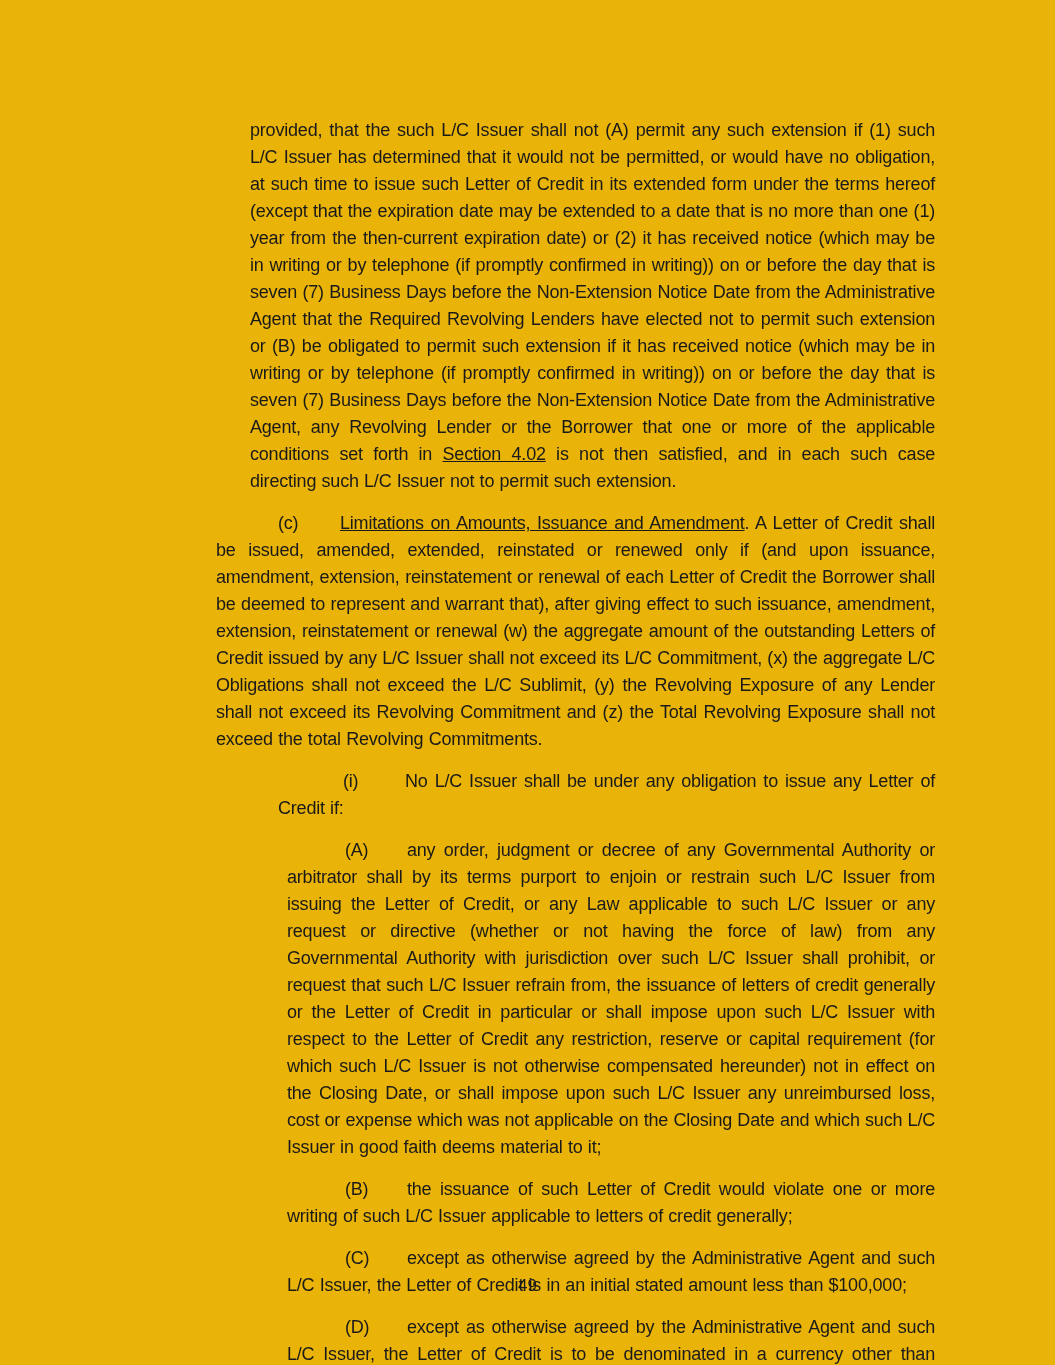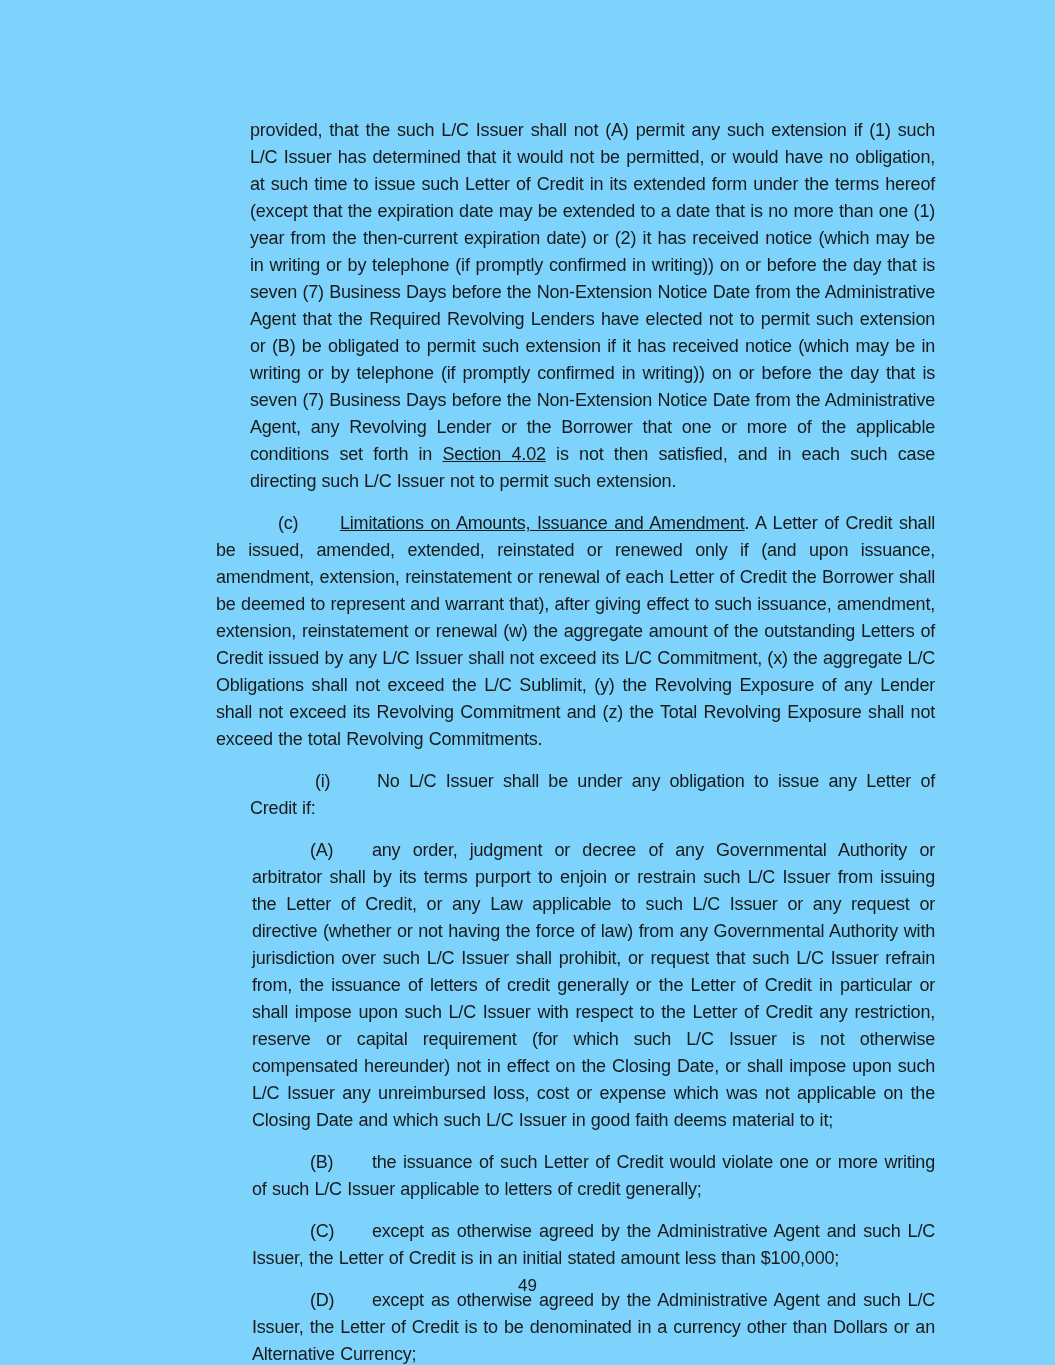"provided, that the such L/C" .doc-page { background: #7dd3fc -> #eab308 }
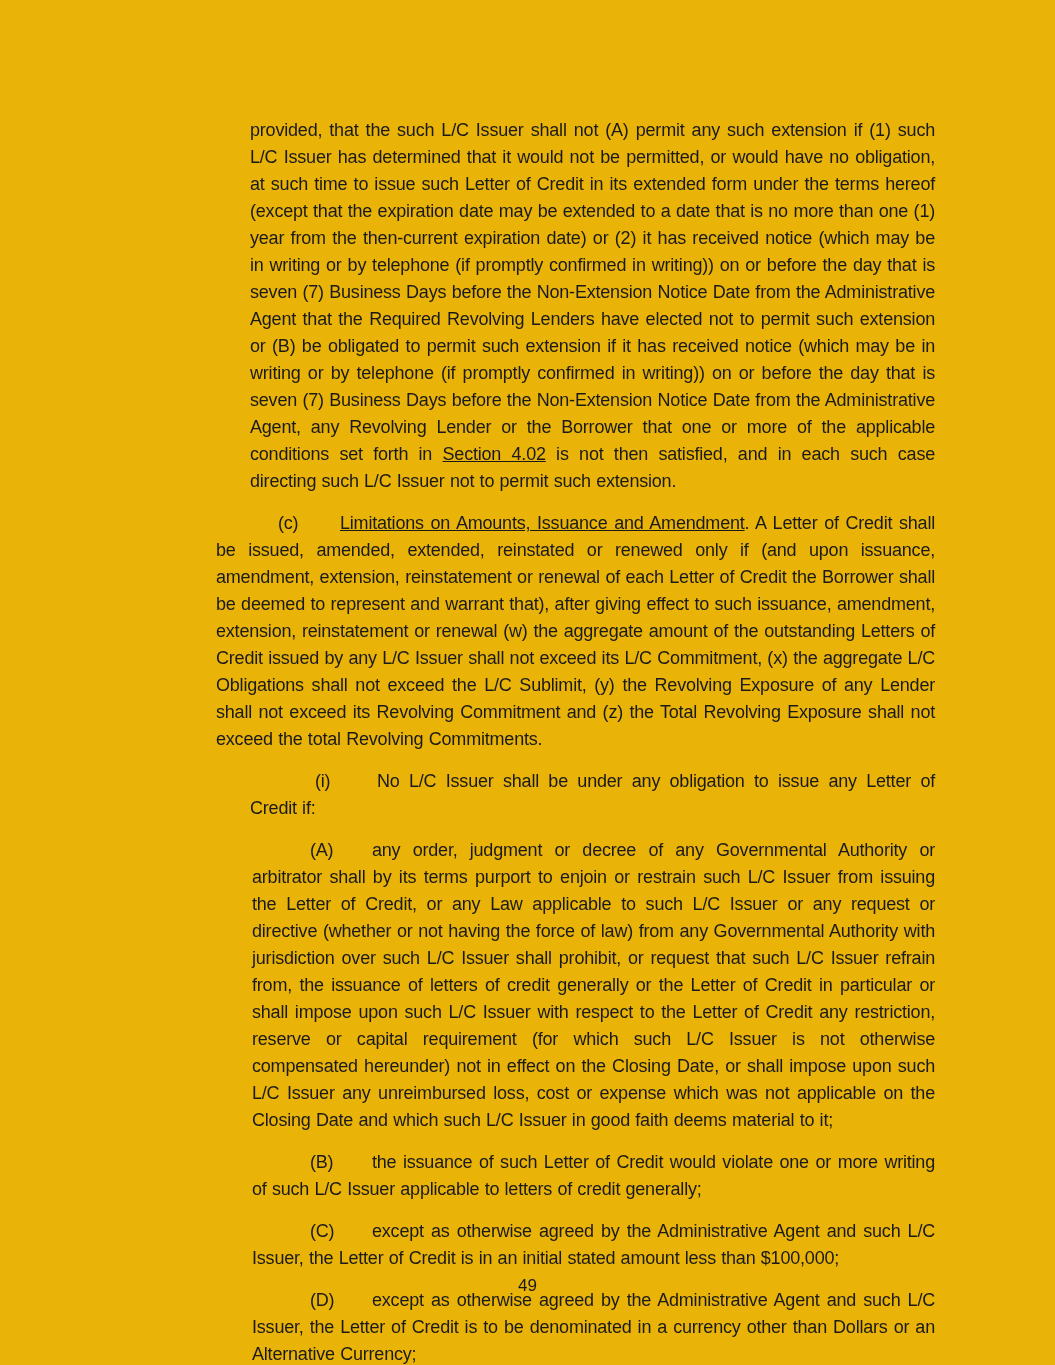"(i) No L/C Issuer shall" p.level2 { margin-left: 62px -> 90px }
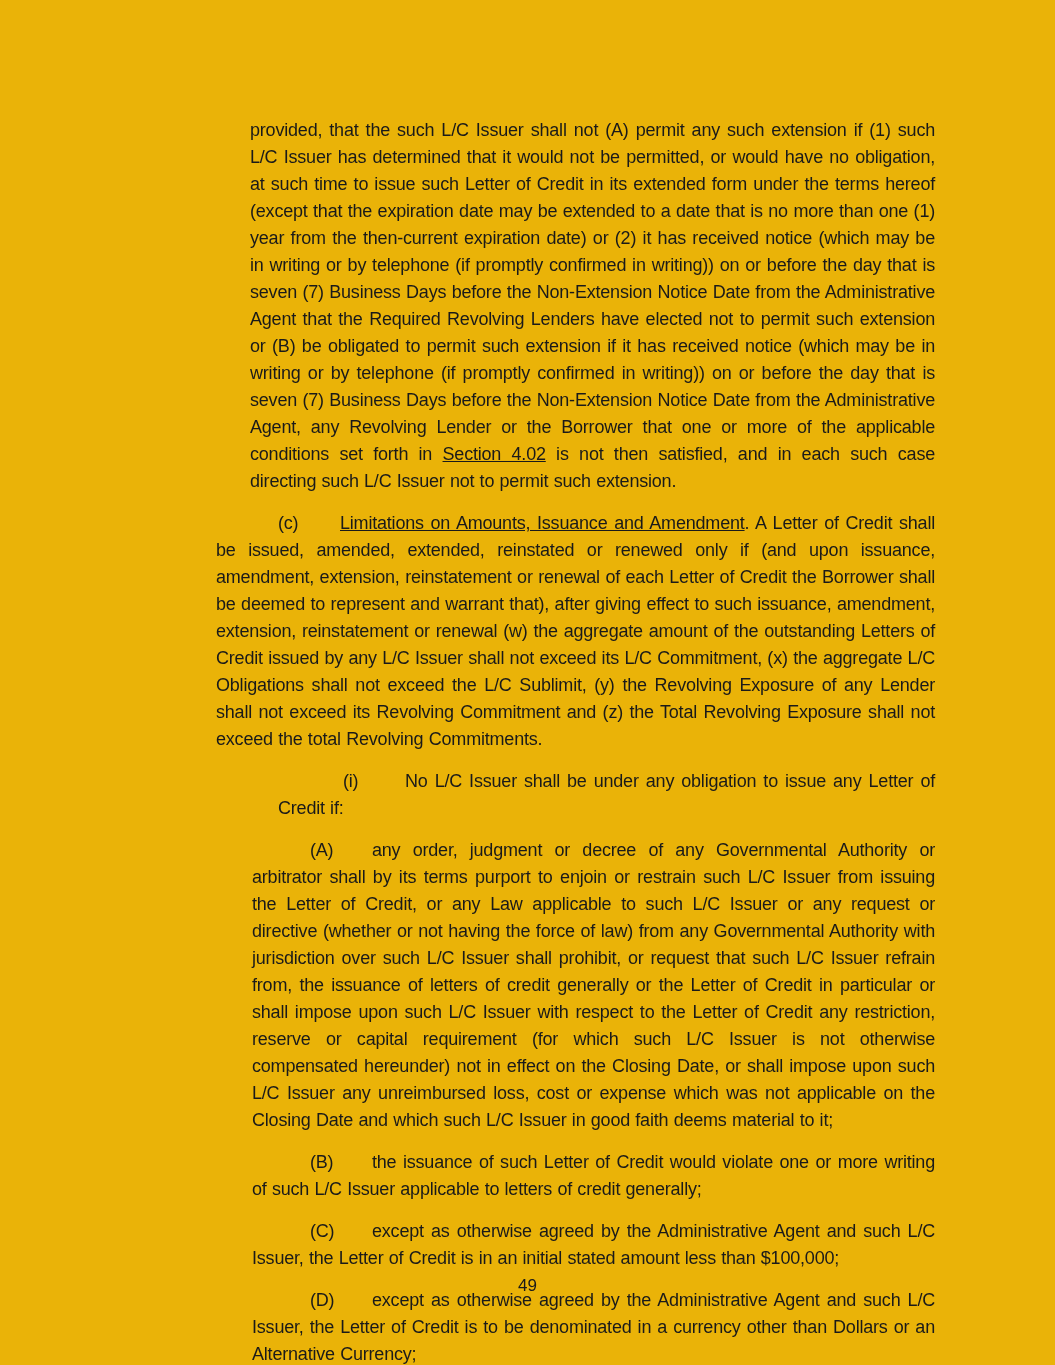"(A) any order, judgment or" p.level3 { margin-left: 64px -> 99px }
